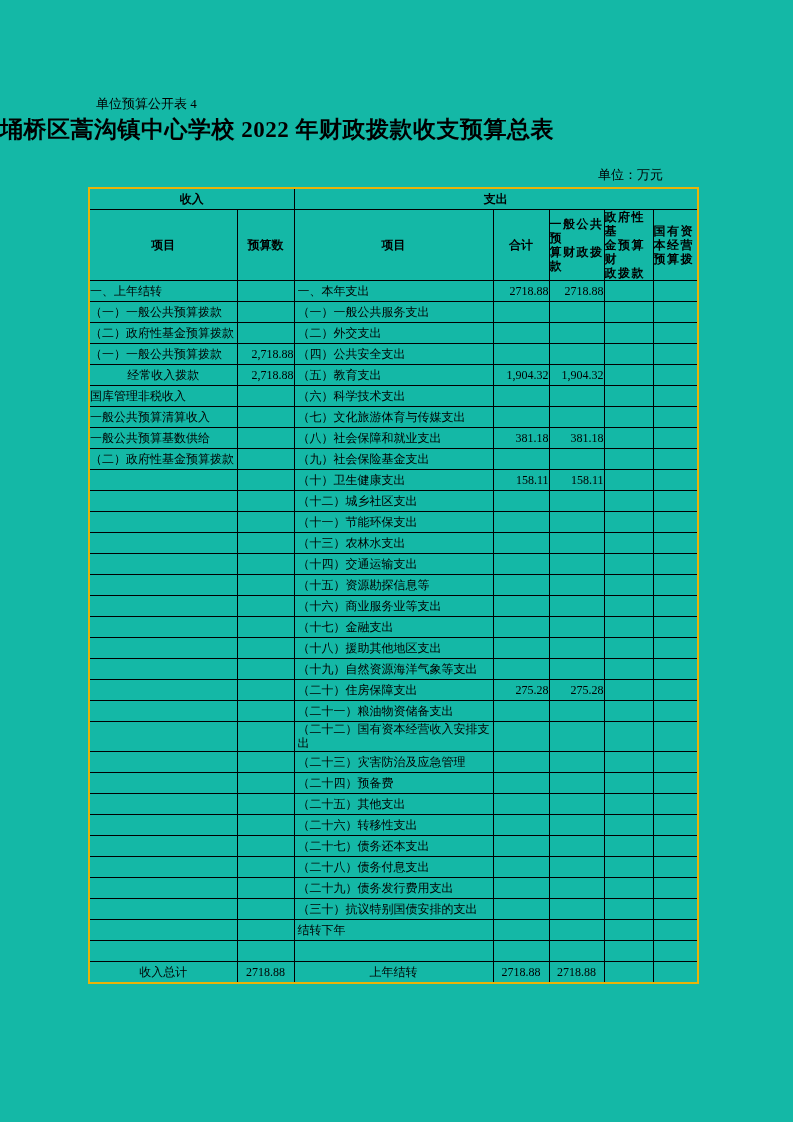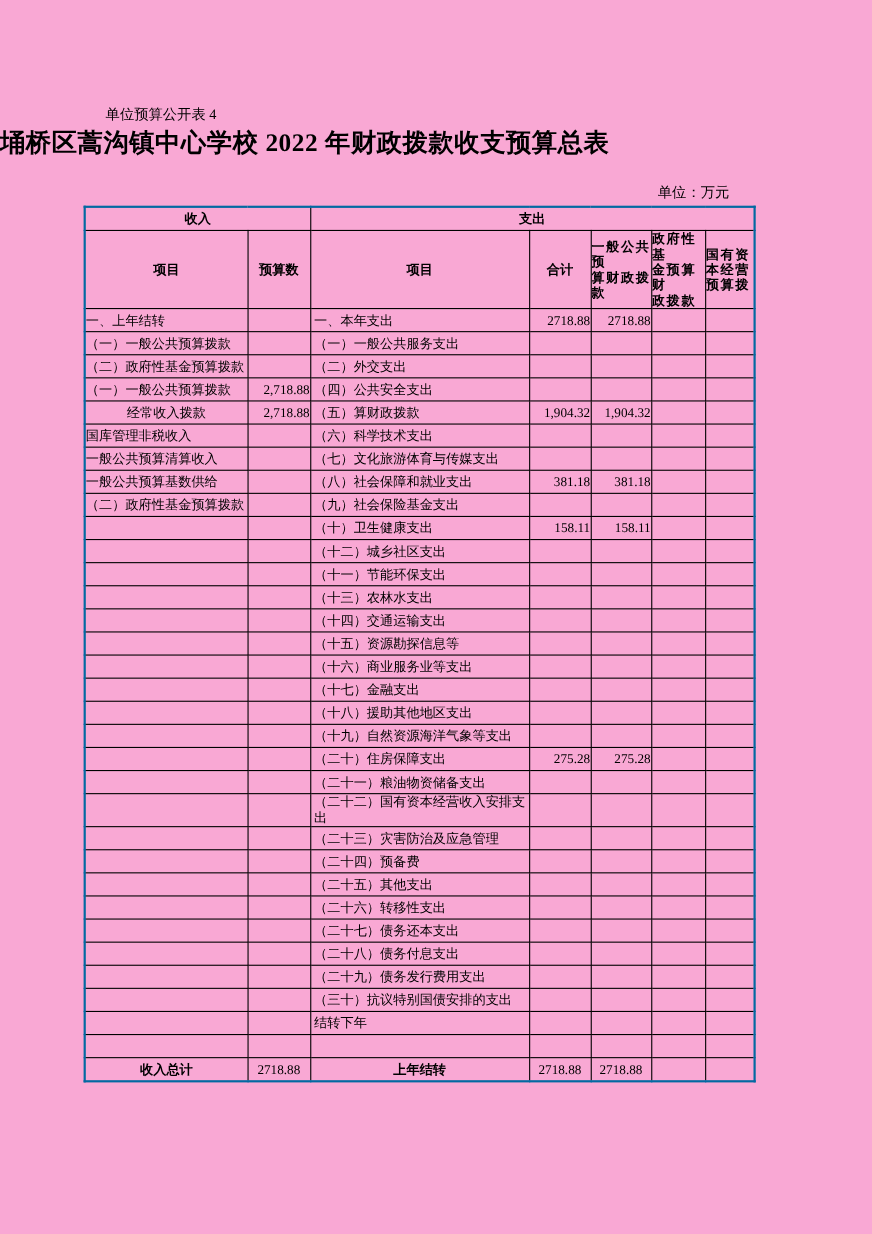"单位预算公开表 4" .page { background: #f9a8d4 -> #14b8a6 }
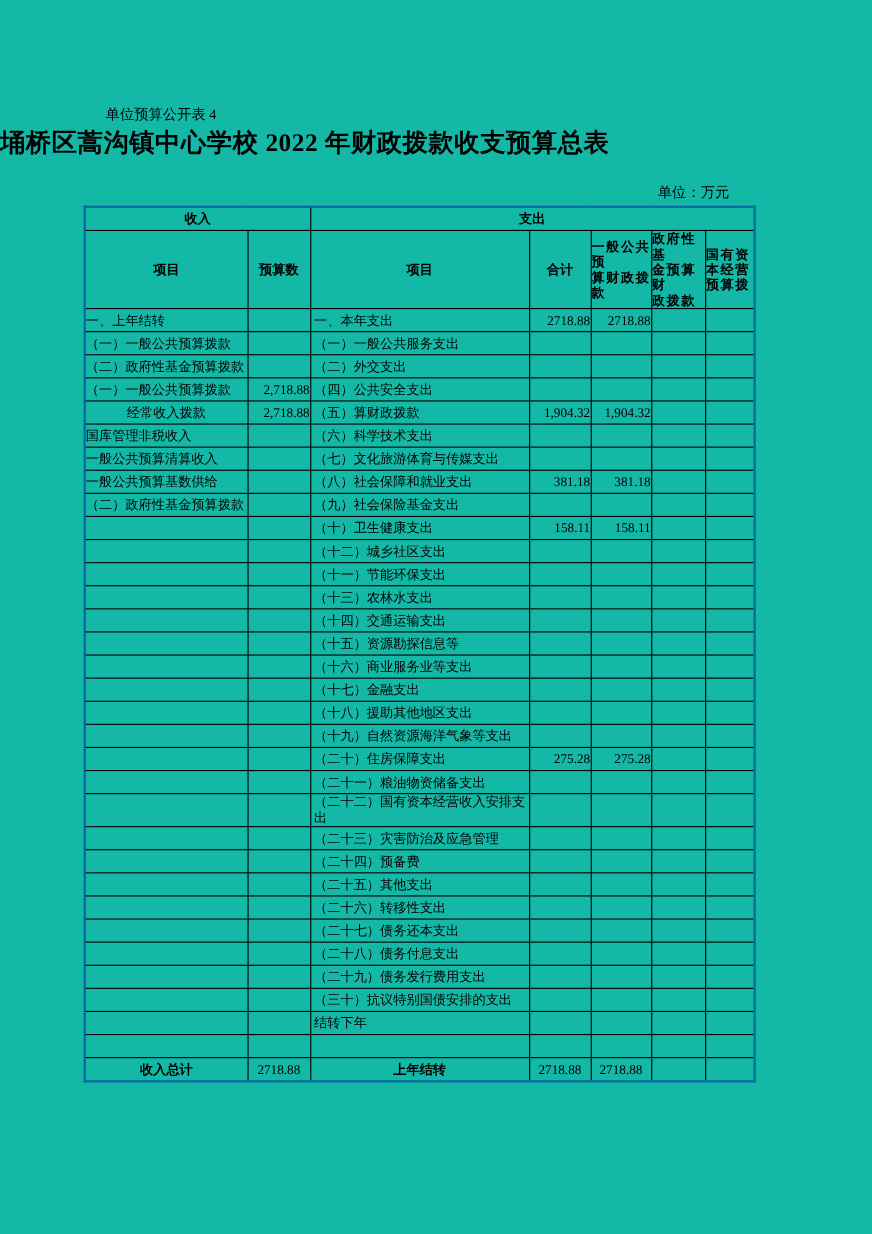"收入" table.budget { border: 2px solid #0369a1 -> 2px solid #eab308; left: 76px -> 88px }
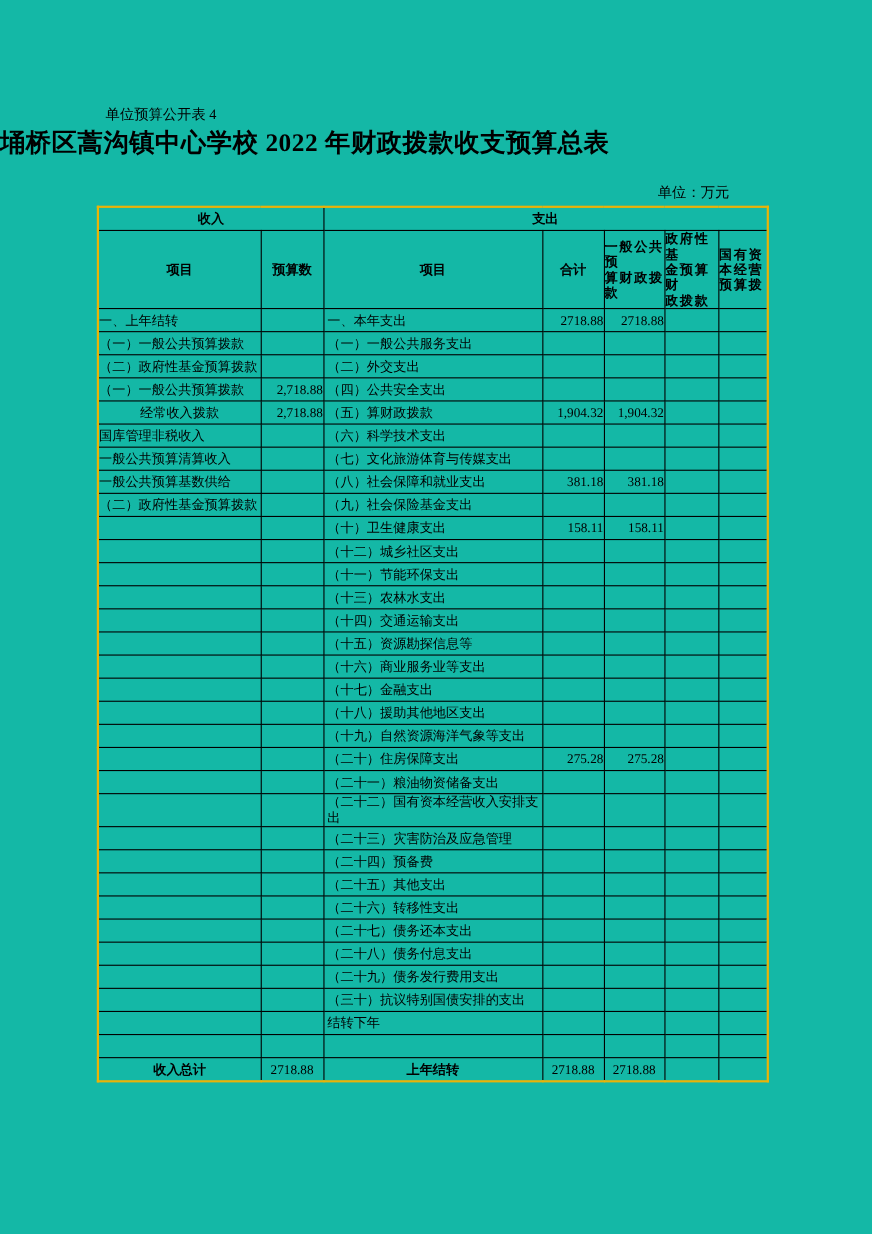"（五）算财政拨款" td.lbl { text: 算财政拨款 -> 教育支出 }
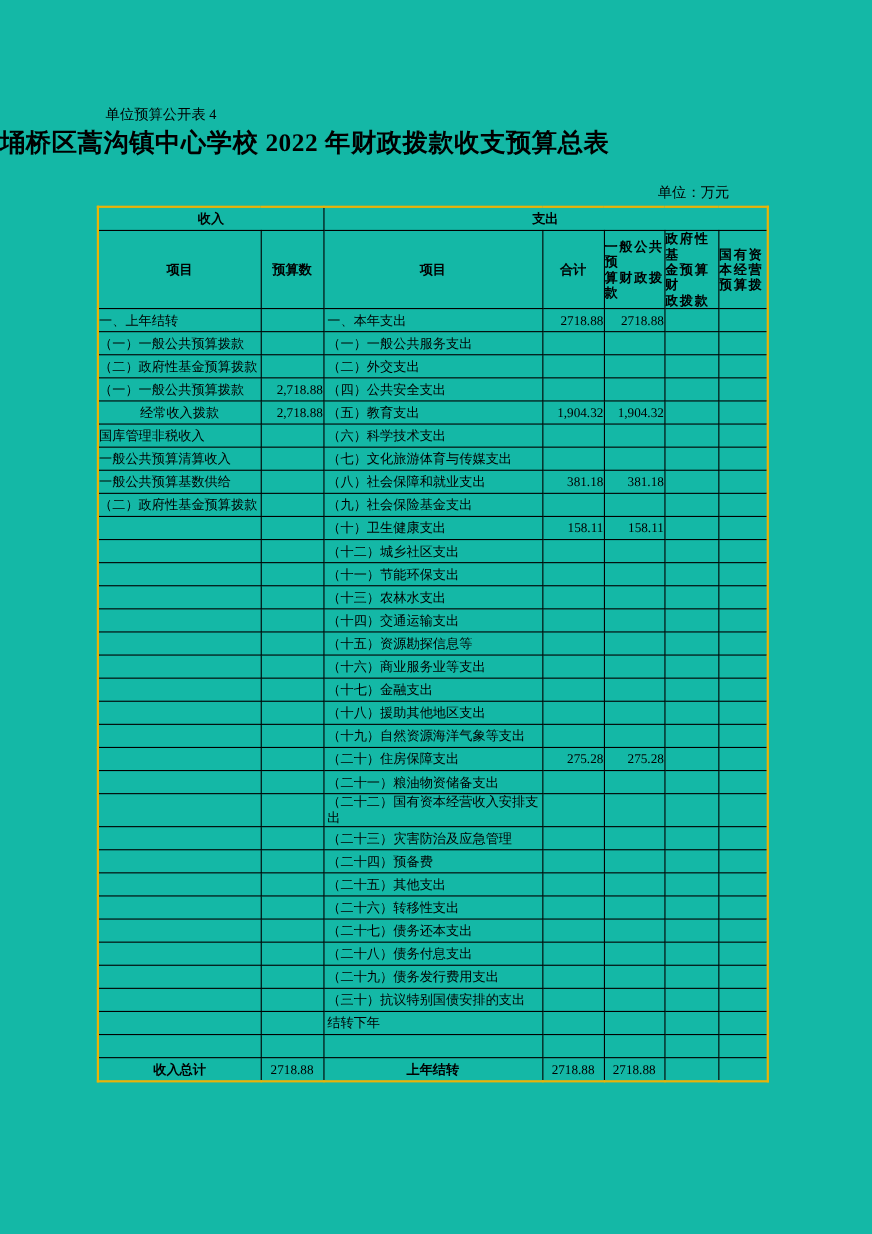"收入总计" tbody tr.total-row td.lbl { font-weight: bold -> normal }
